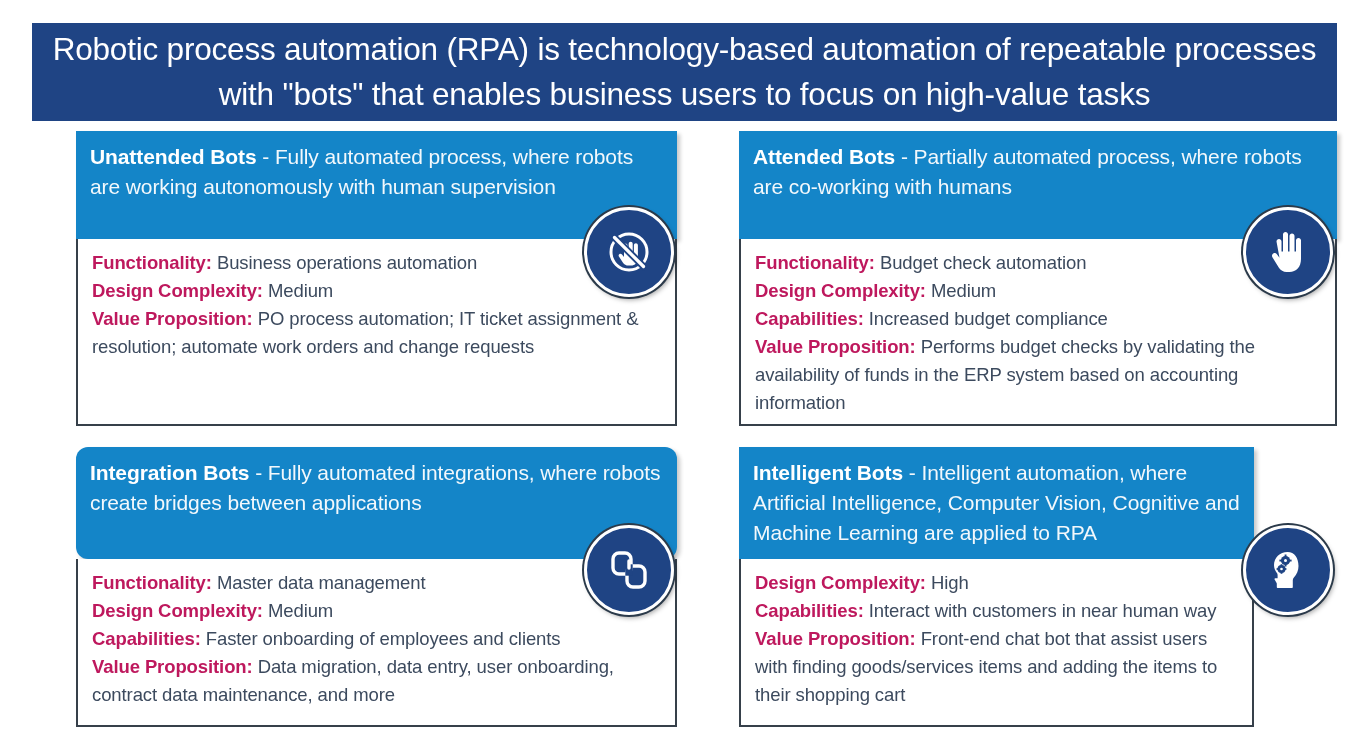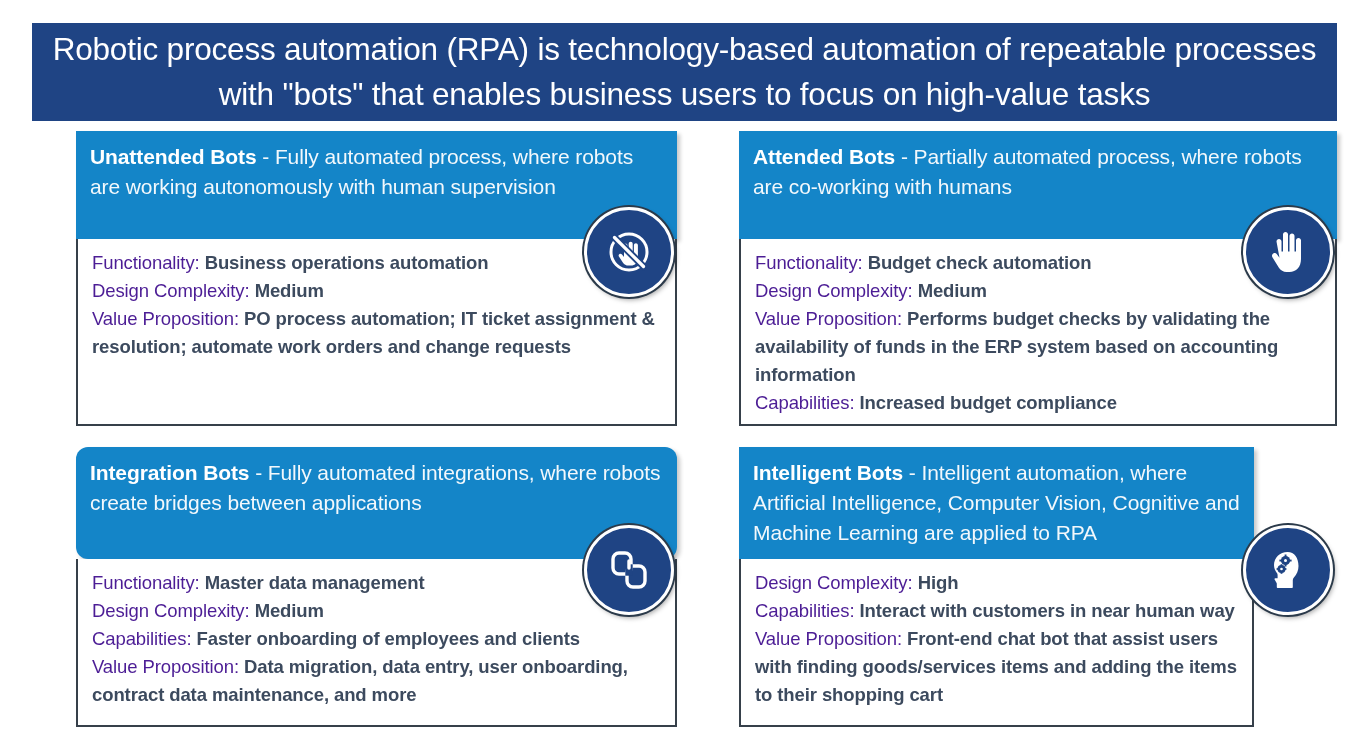"Functionality:" .row b { color: #4c1d95 -> #be185d; font-weight: 400 -> 700 }
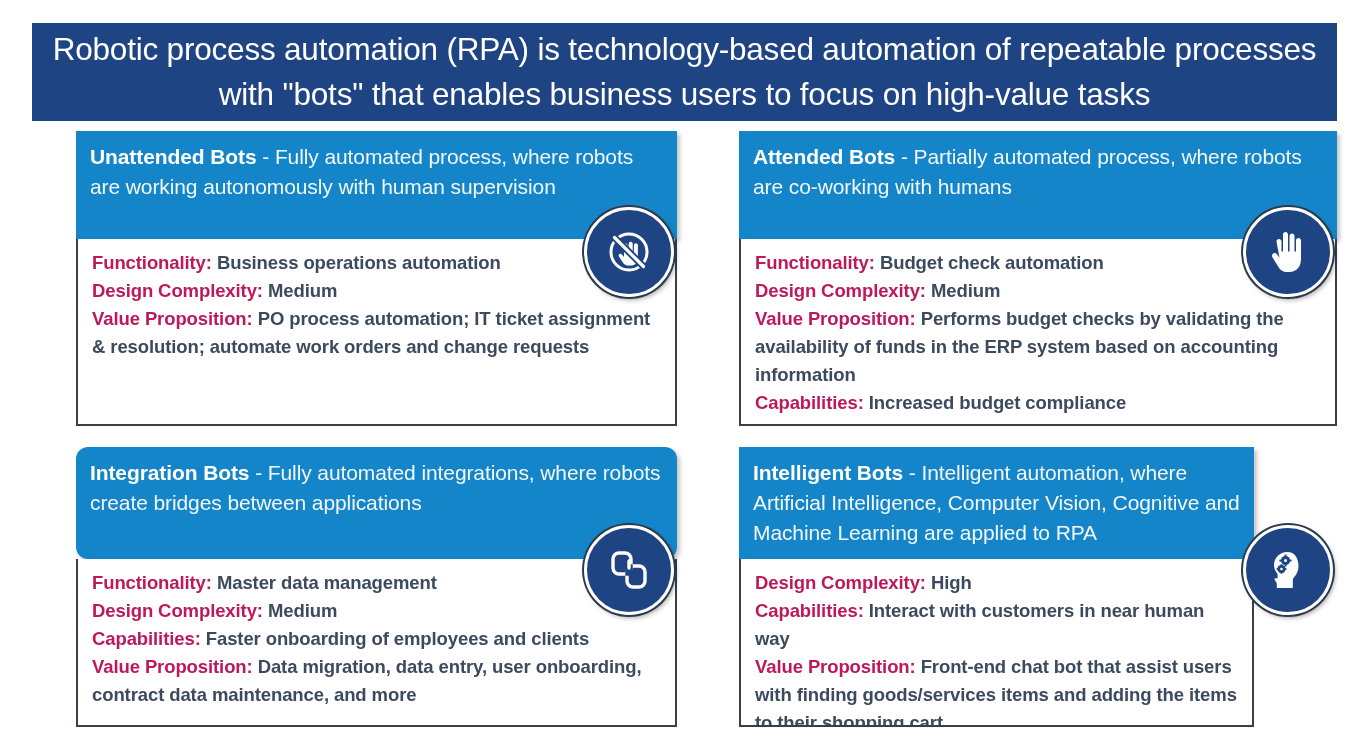"Business operations automation" .row .val { font-weight: 700 -> 400 }
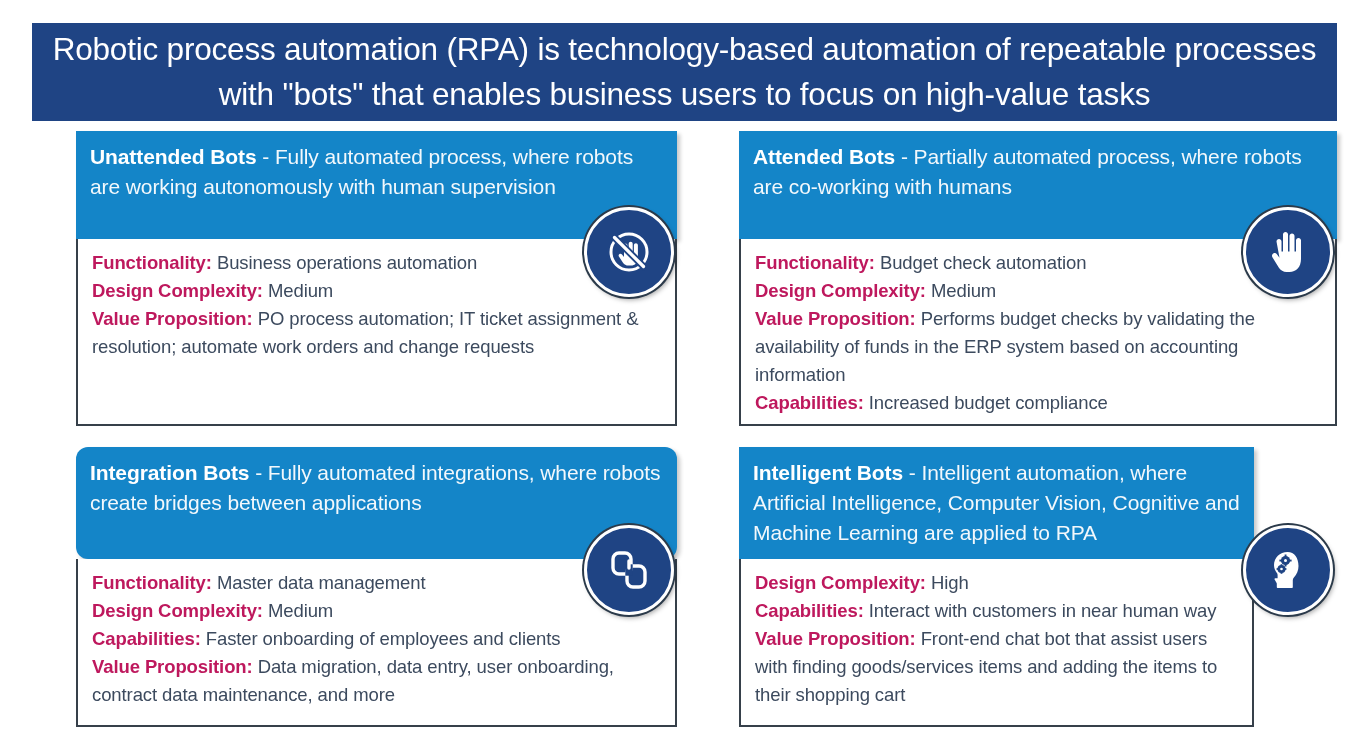"Value Proposition: Performs budget" div.row { order: before "Capabilities: Increased budget" -> after "Capabilities: Increased budget" }
